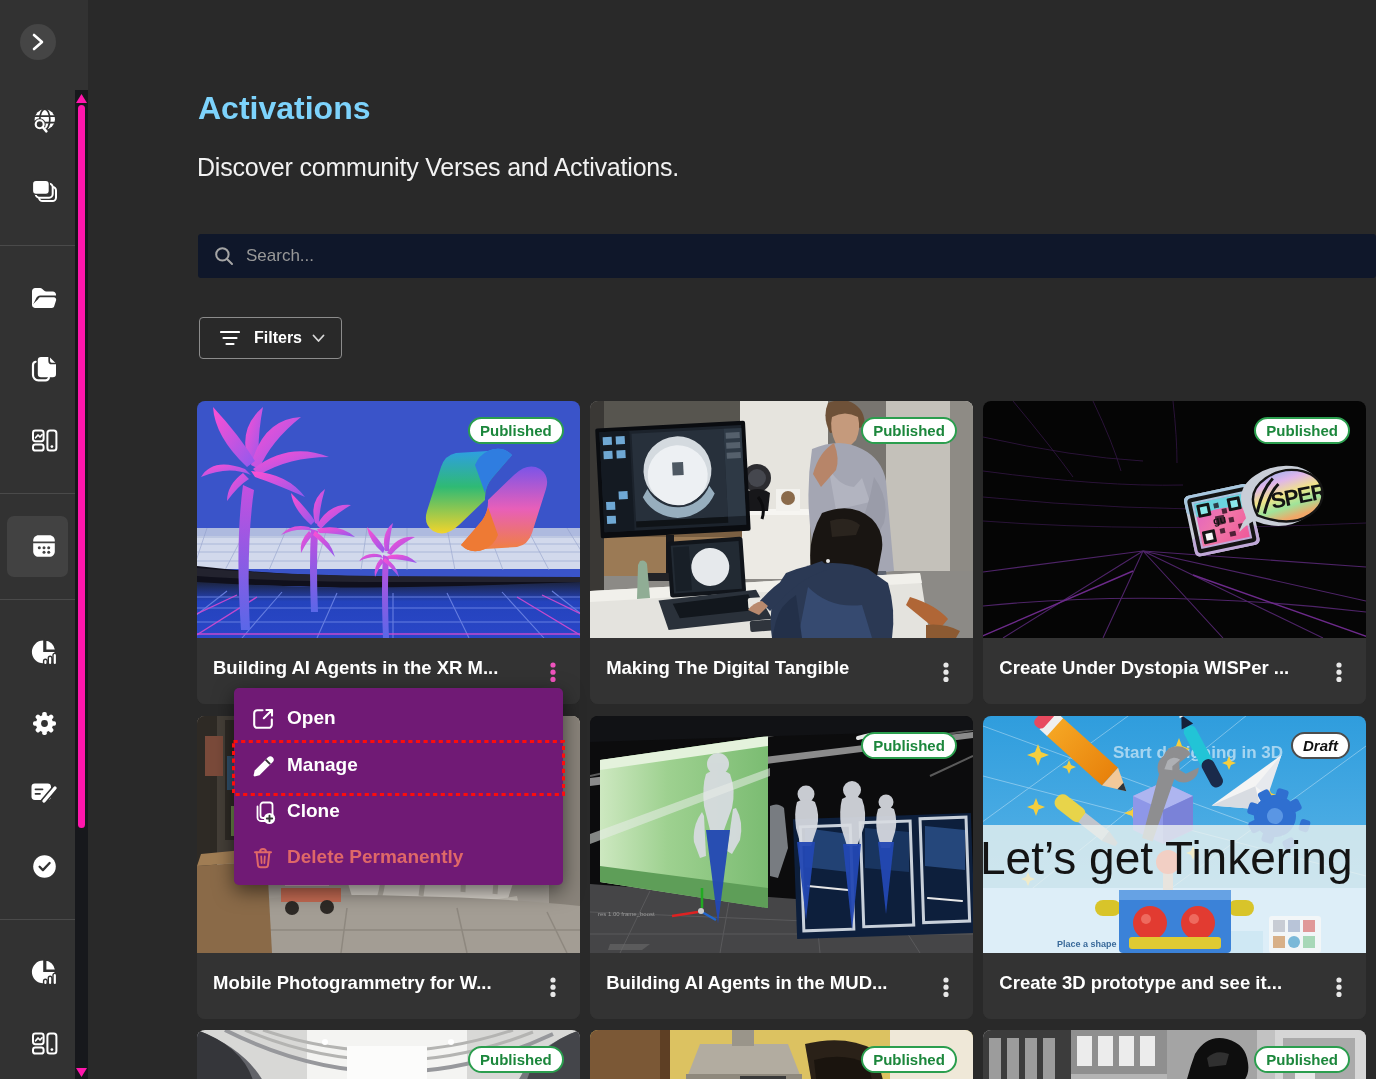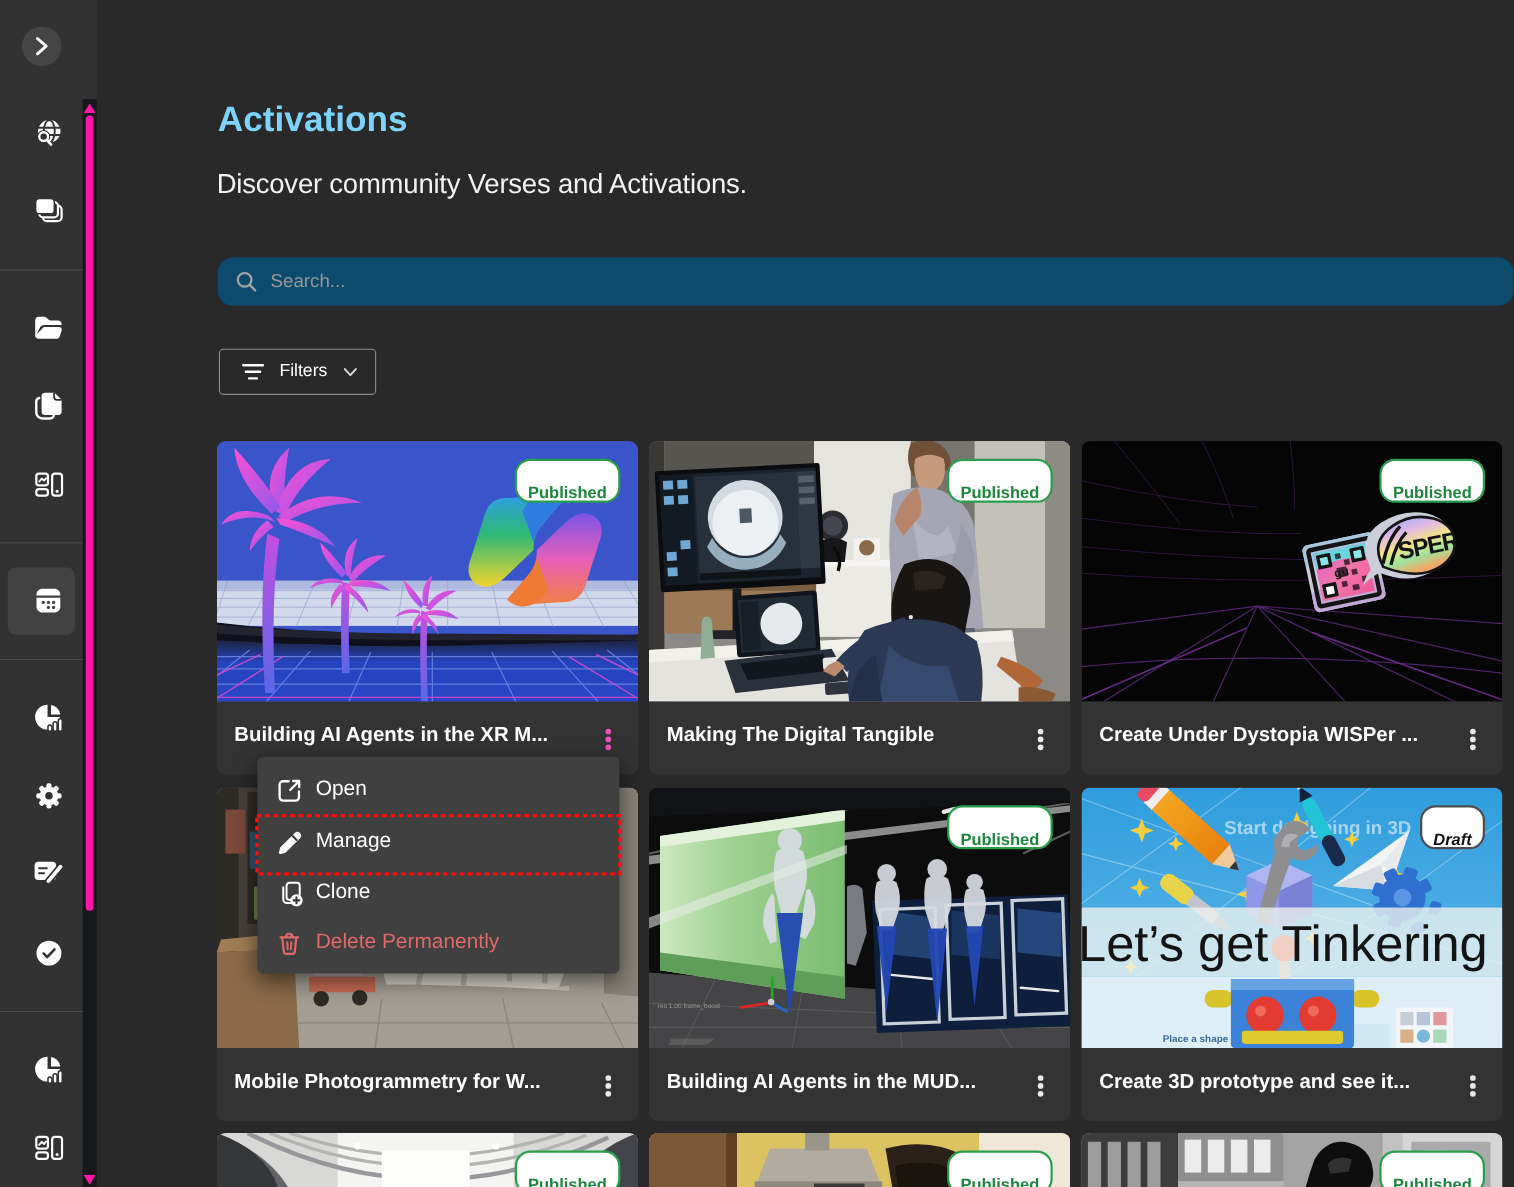"Search..." #search { background: #0c4a6e -> #0f172a; border-radius: 14px -> 3px }
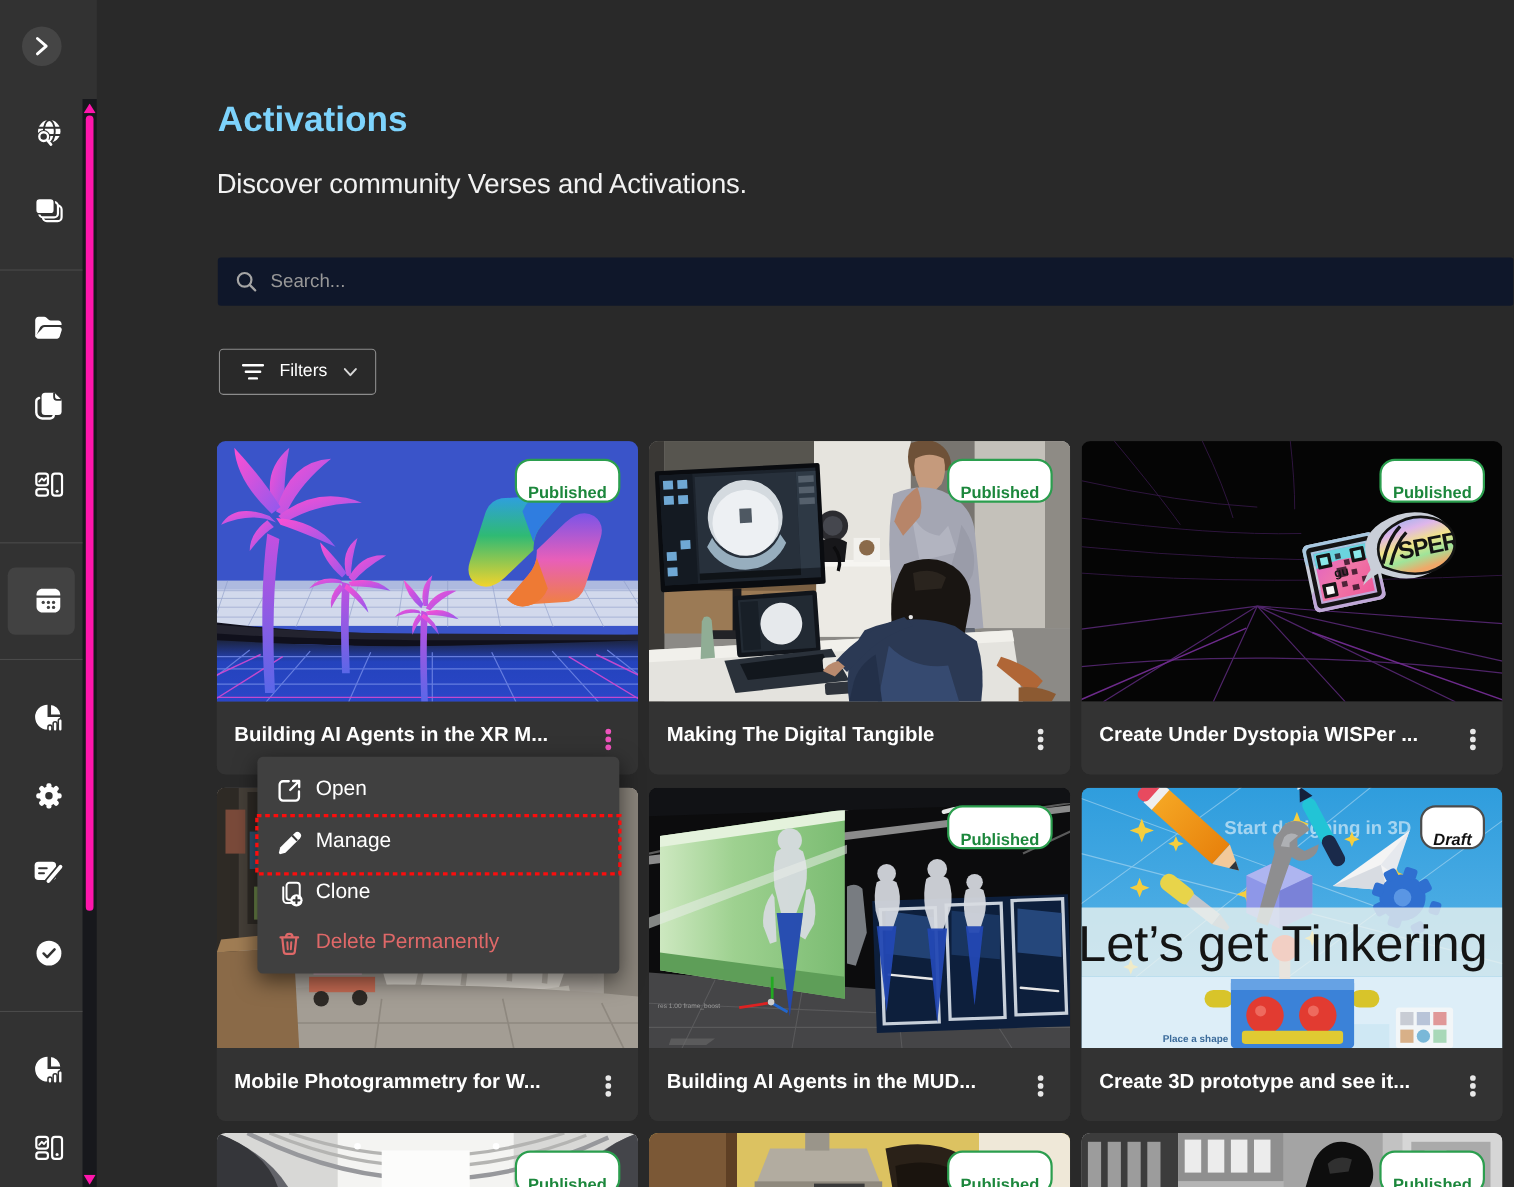"Filters" #filters .lbl { font-weight: 400 -> 700 }
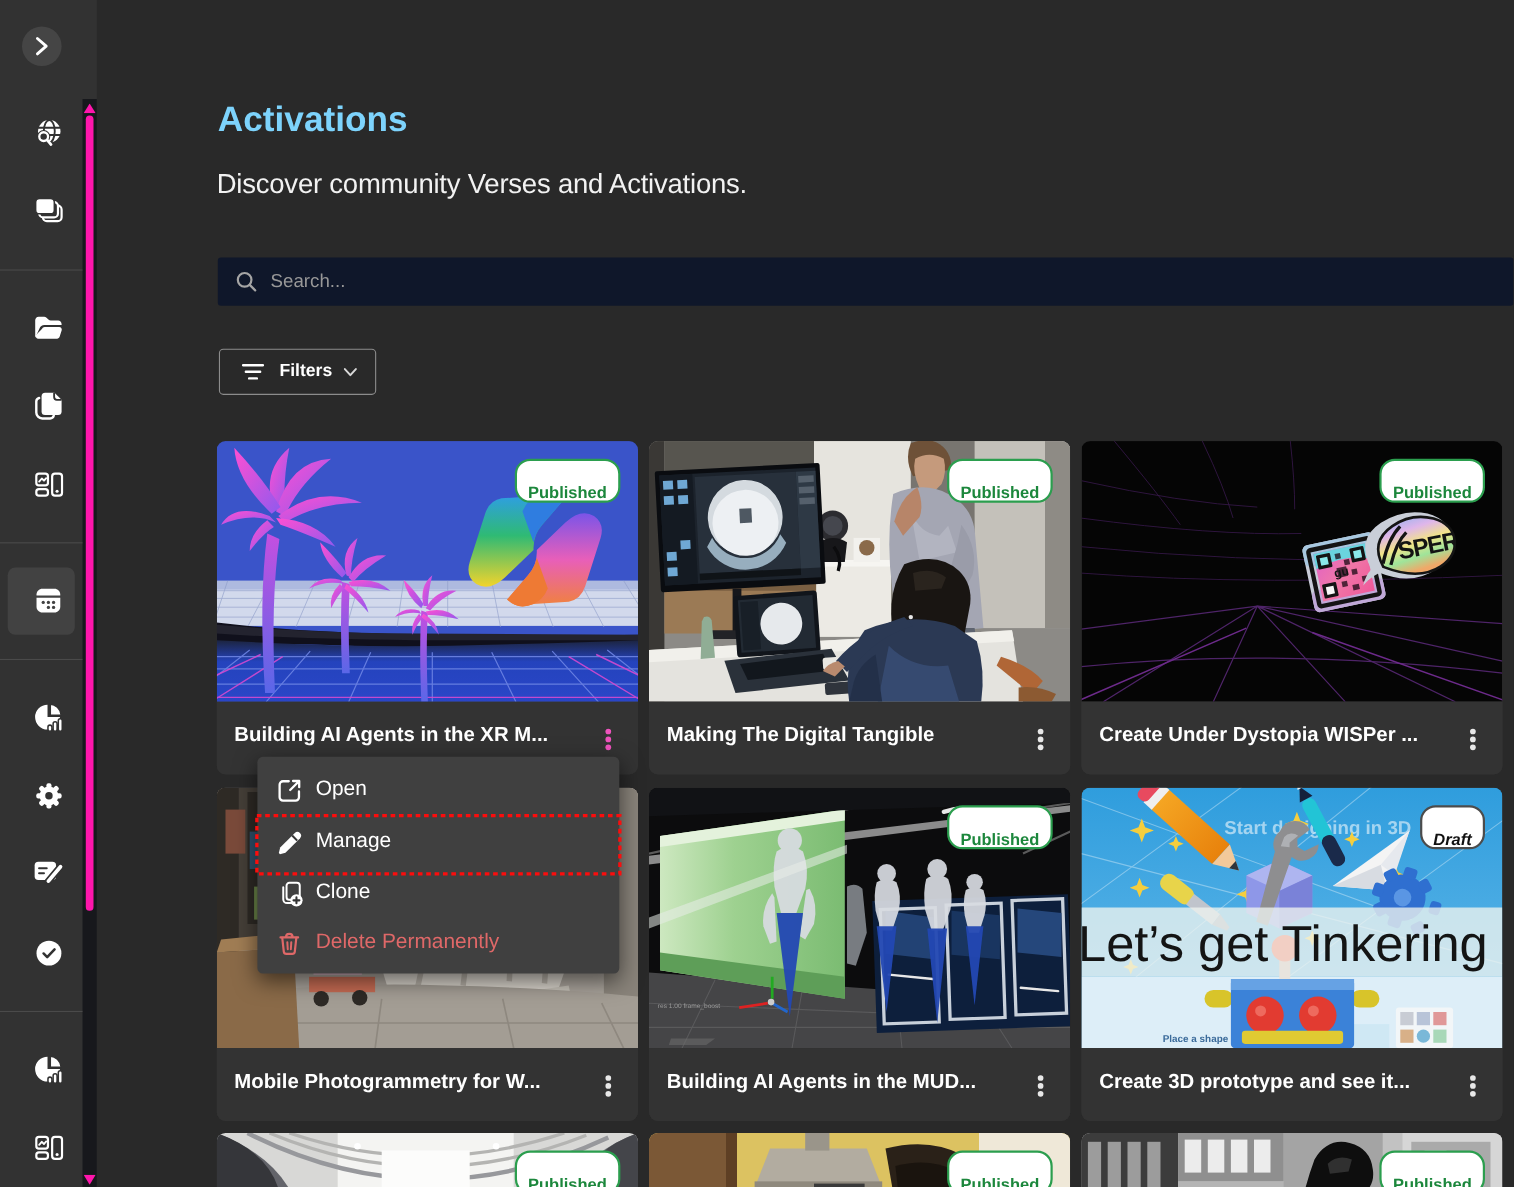"Published" .badge { padding: 18px 10px -> 0 10px }
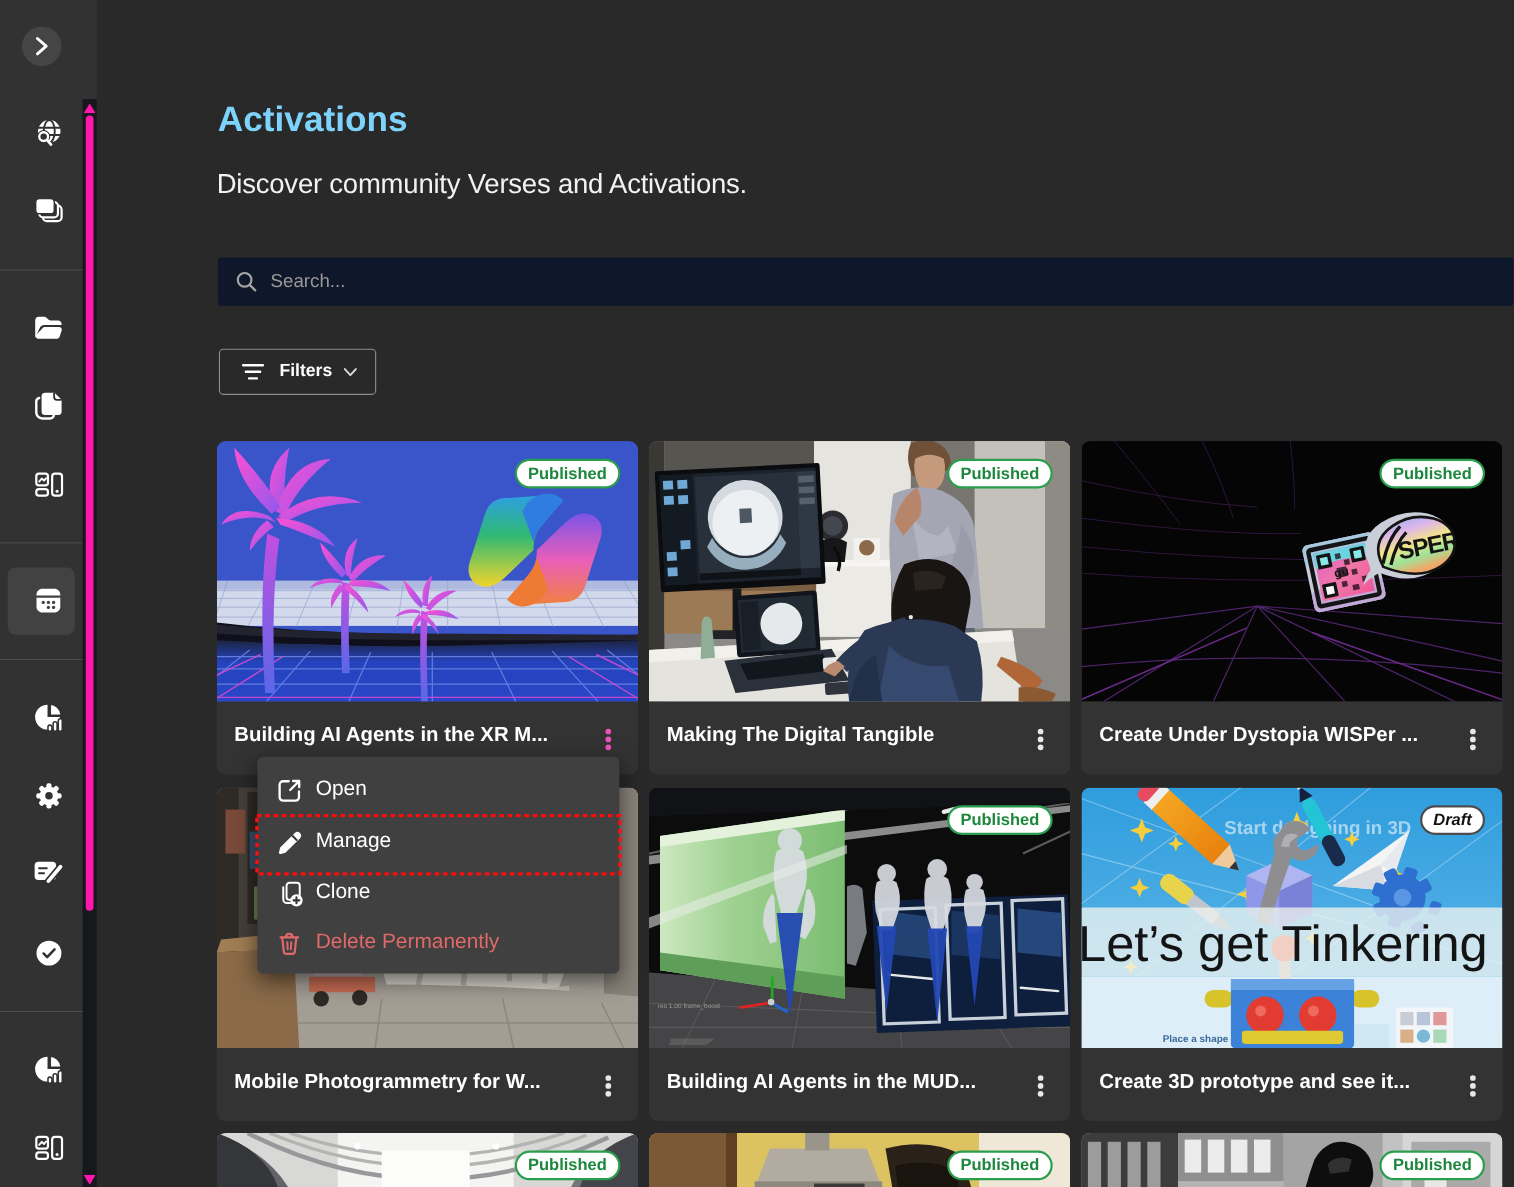"Open" #menu { background: #404040 -> #701a75; font-weight: none -> bold }
